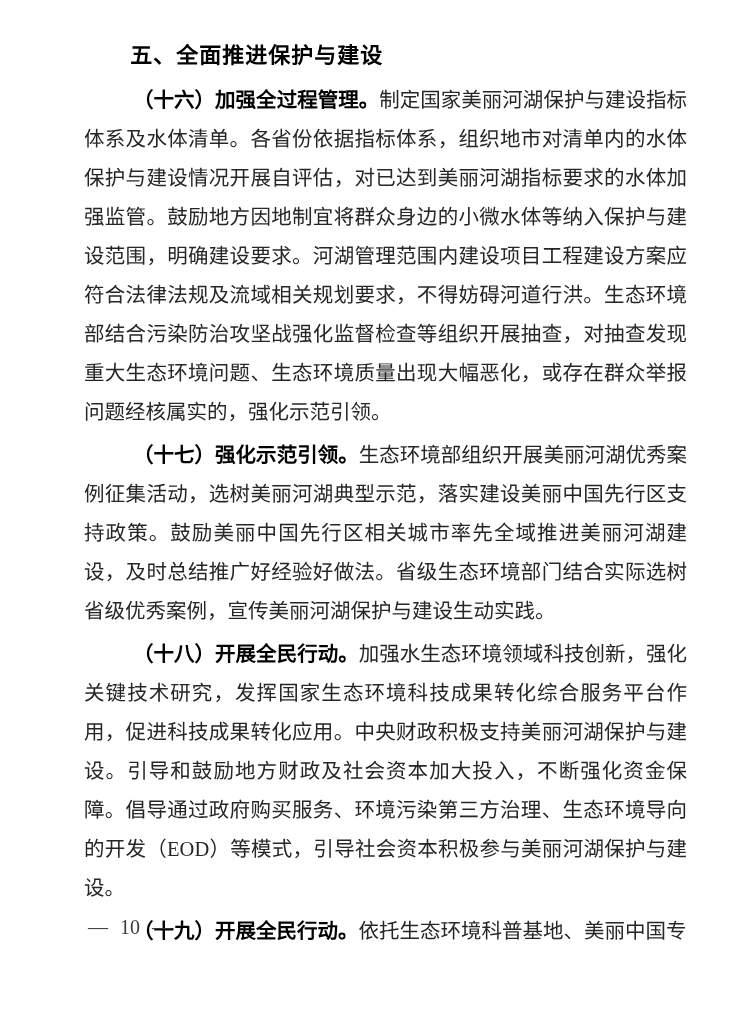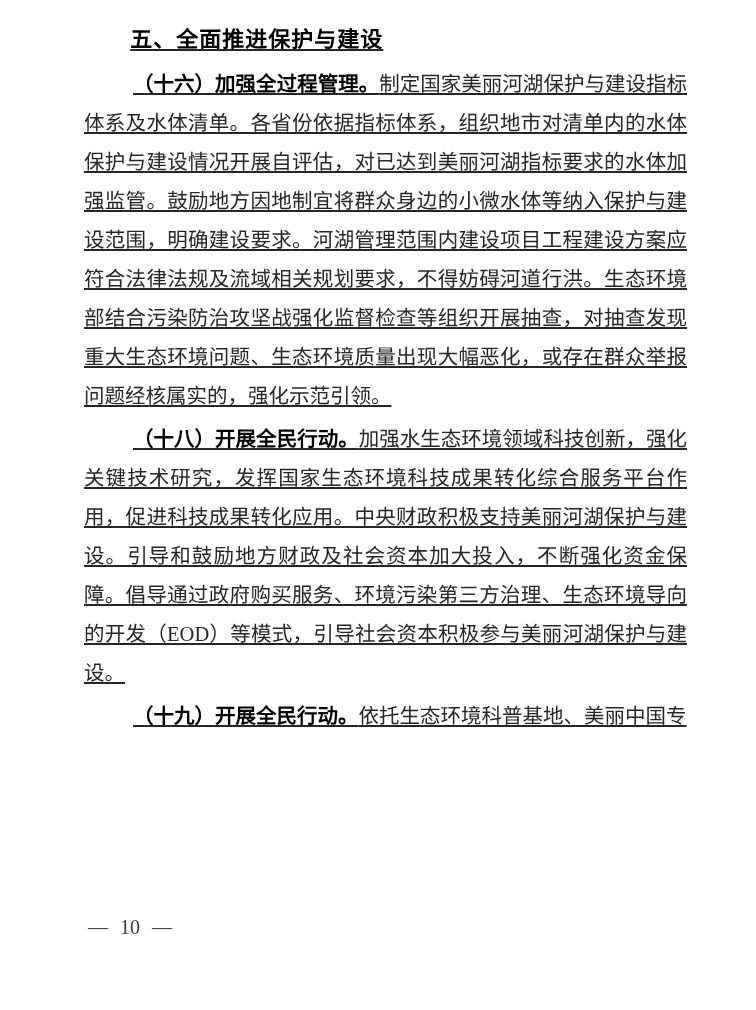"五、全面推进保护与建设" .content { padding-top: 20px -> 36px; text-decoration: underline -> none }
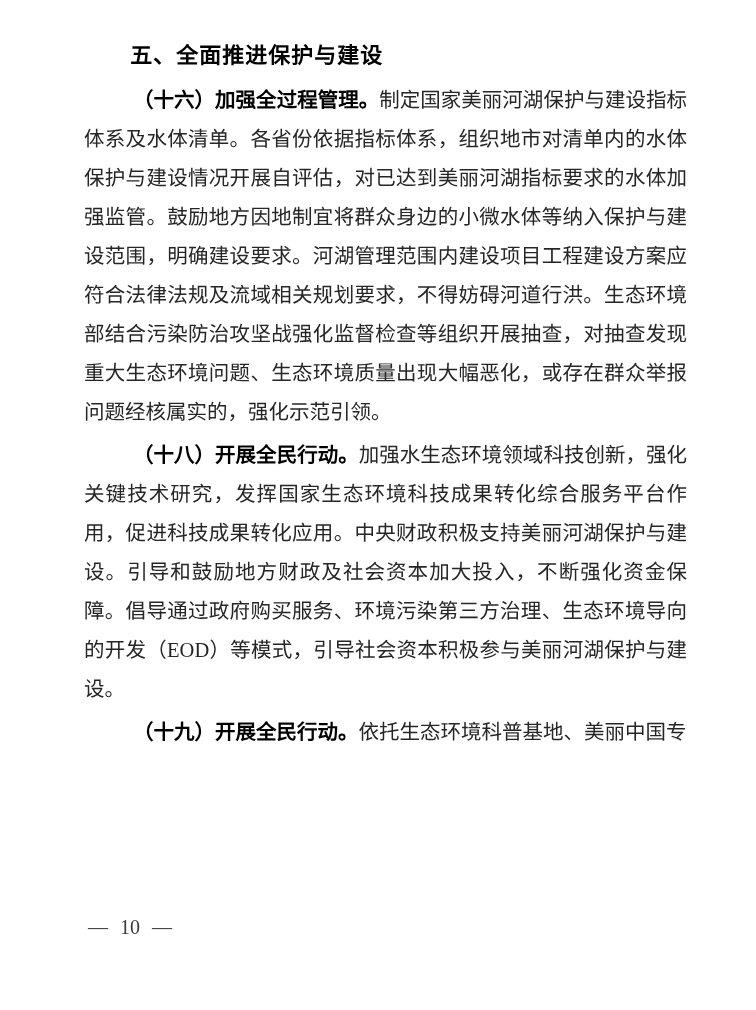"（十七）强化示范引领。生态环境部组织开展美丽河湖优秀案例征集活动，选树美丽河湖典" p.para { html: none -> <p><span>（十七）强化示范引领。</span><span>生态环境部组织开展美丽河湖优秀案例征集活动，选树美丽河湖典型示范，落实建设美丽中国先行区支持政策。鼓励美丽中国先行区相关城市率先全域推进美丽河湖建设，及时总结推广好经验好做法。省级生态环境部门结合实际选树省级优秀案例，宣传美丽河湖保护与建设生动实践。</span></p> }
